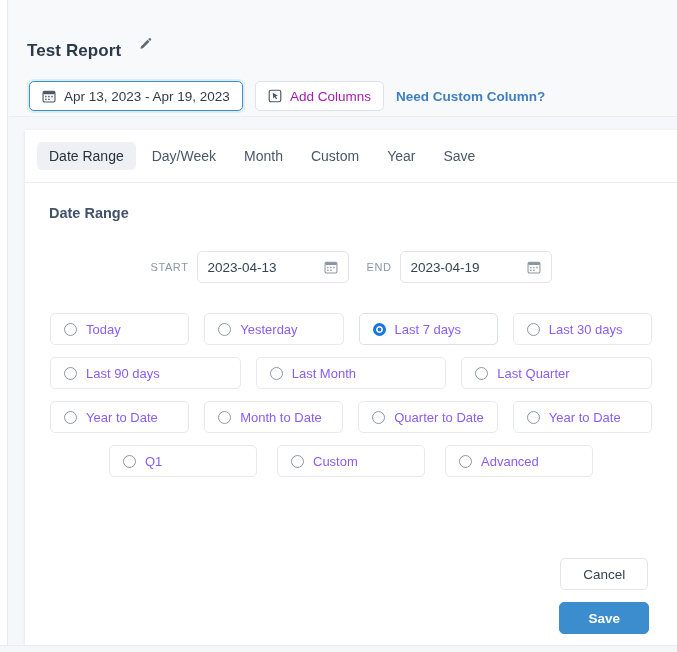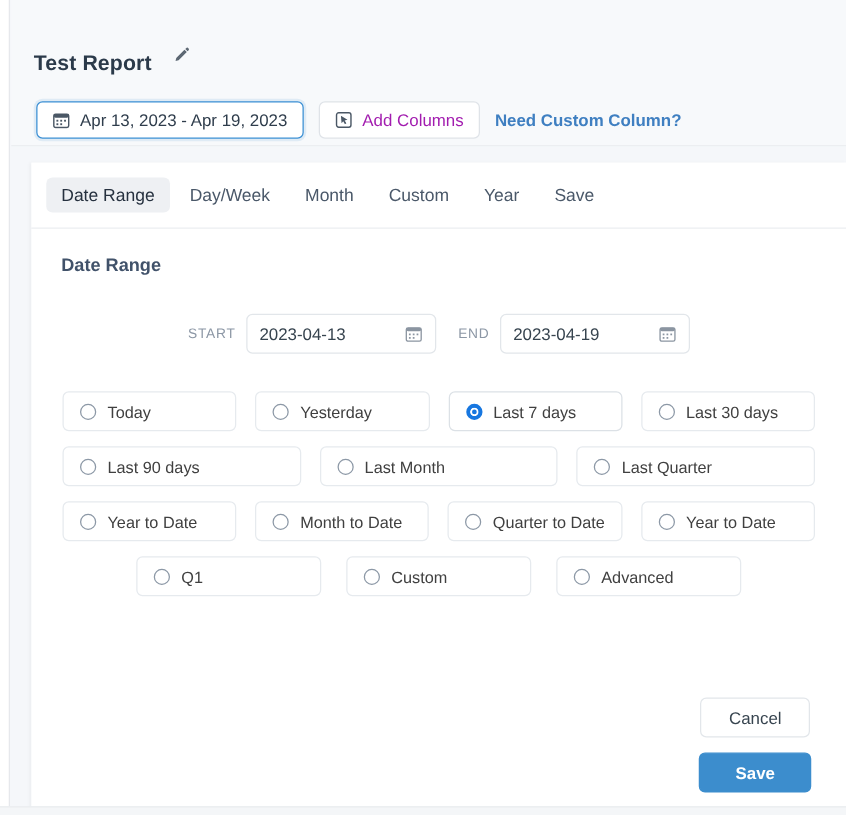"Today" .opt { color: #404040 -> #8b5cf6 }
